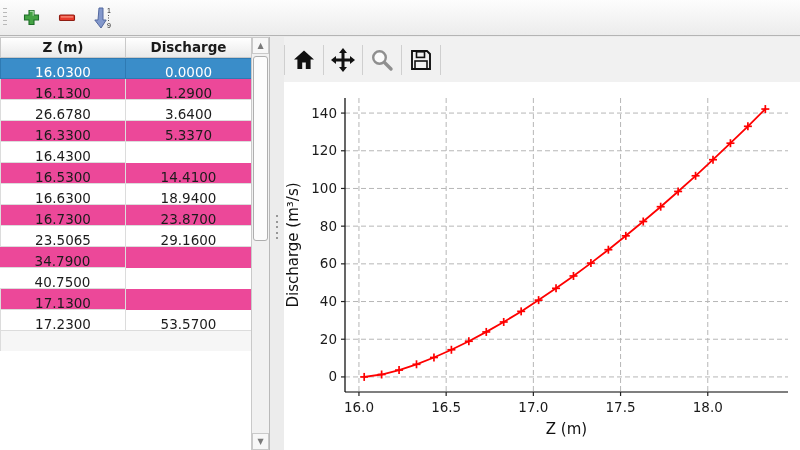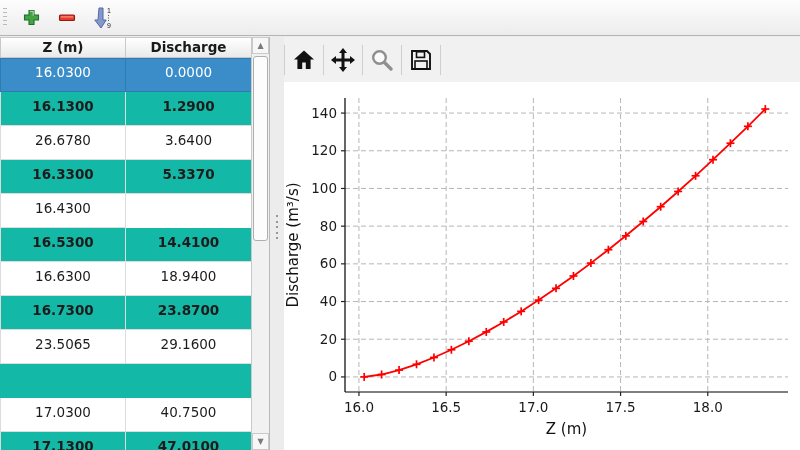"16.0300" .trow { height: 34px -> 21px }
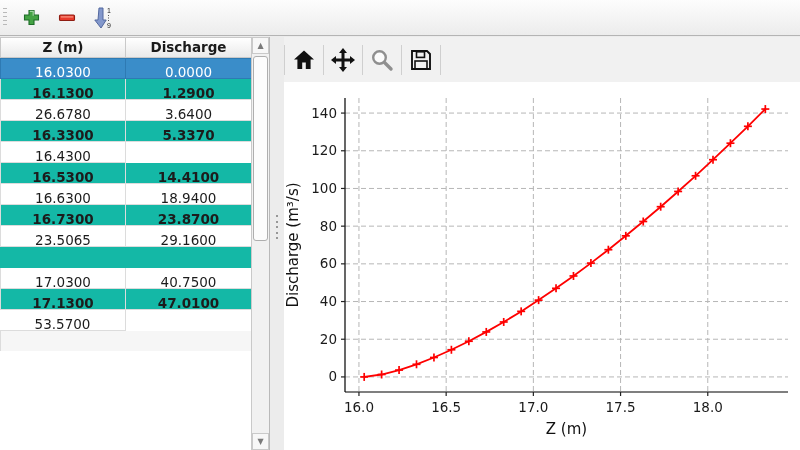"16.1300" .trow.alt { background: #14b8a6 -> #ec4899; font-weight: bold -> none }
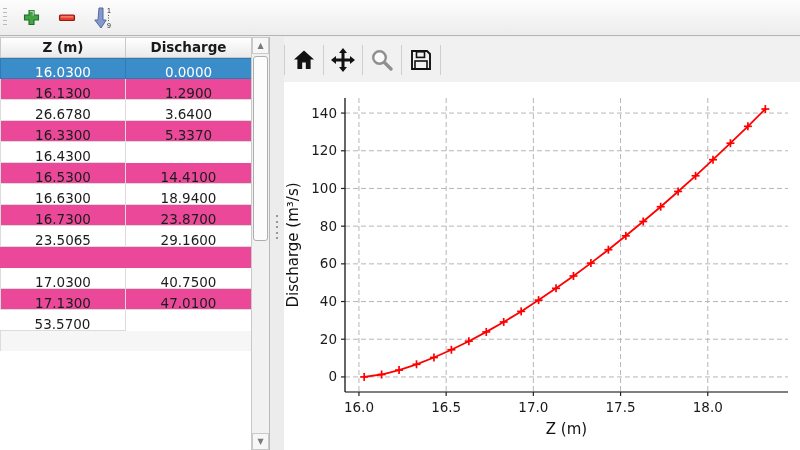"34.7900" div.tcell { html: none -> <div>34.7900</div> }
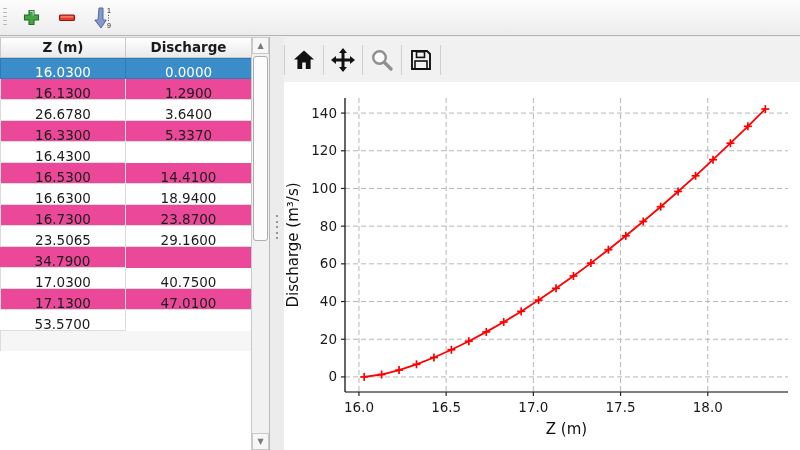"17.0300" div.tcell { html: <div>17.0300</div> -> none }
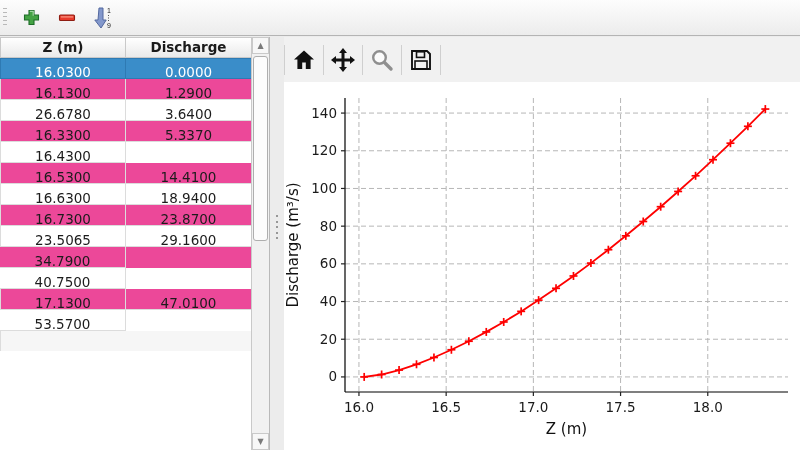"47.0100" div.tcell { html: <div>47.0100</div> -> none }
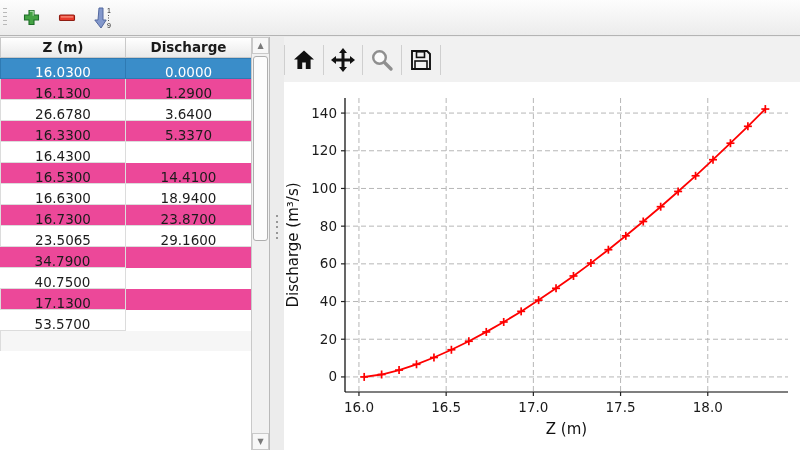"17.2300" div.tcell { html: none -> <div>17.2300</div> }
